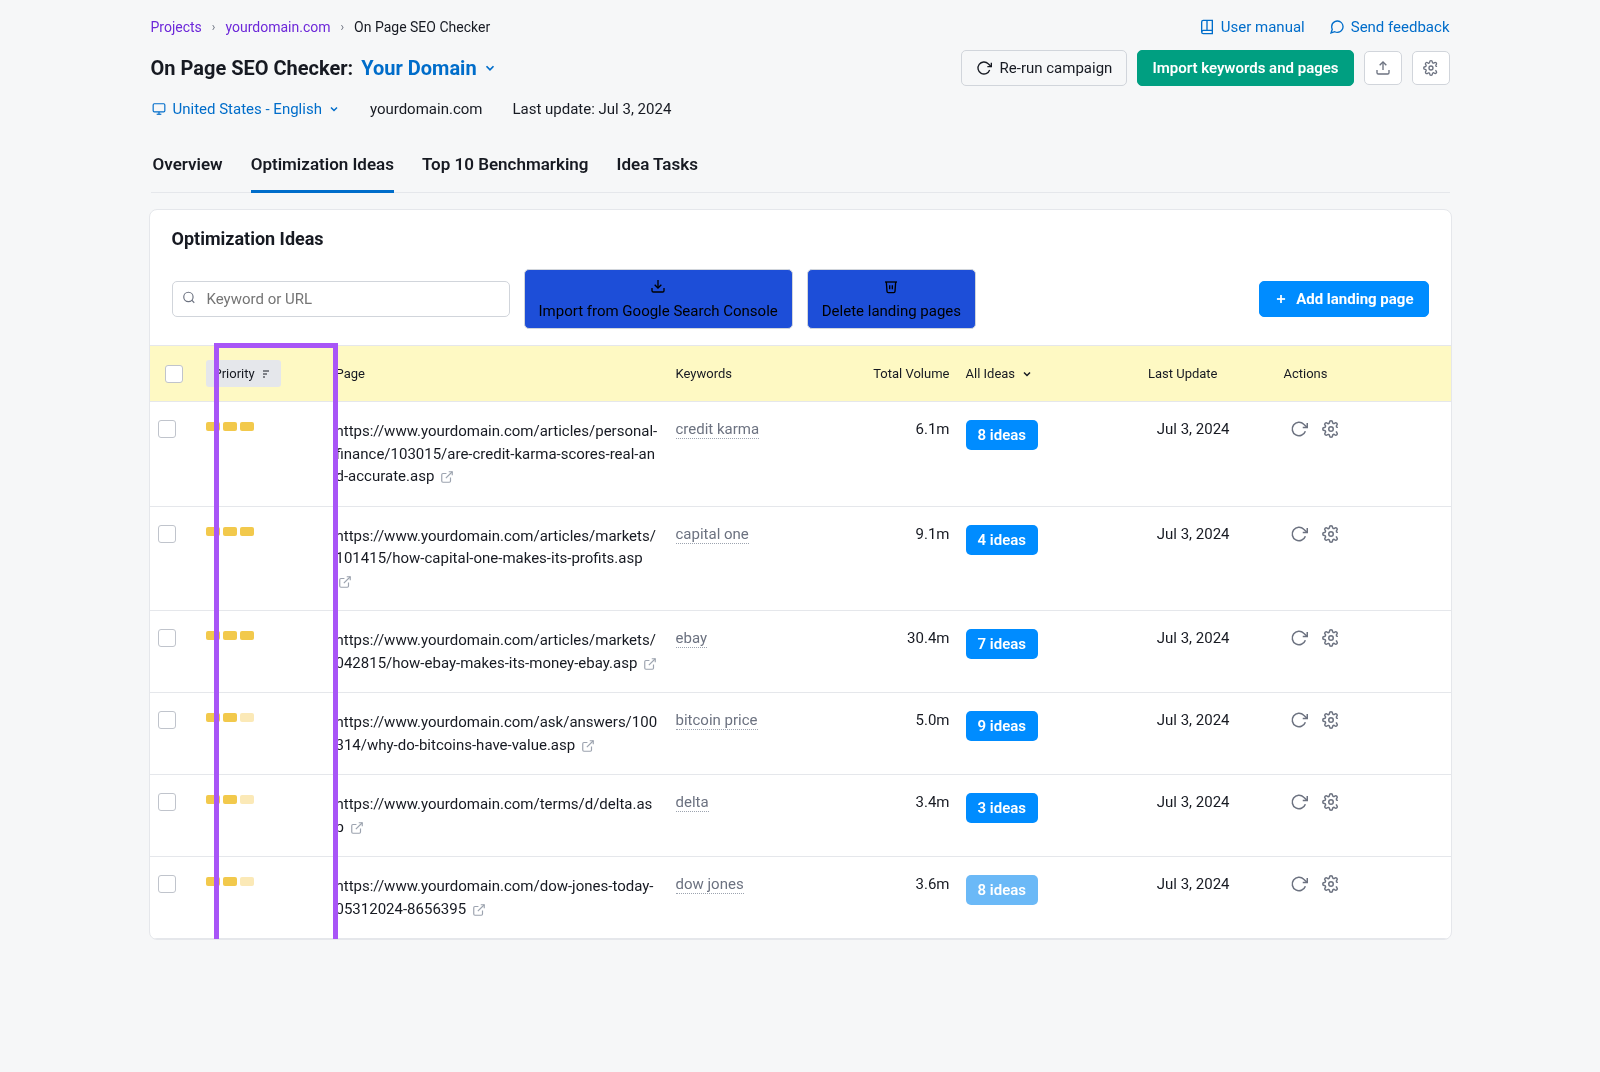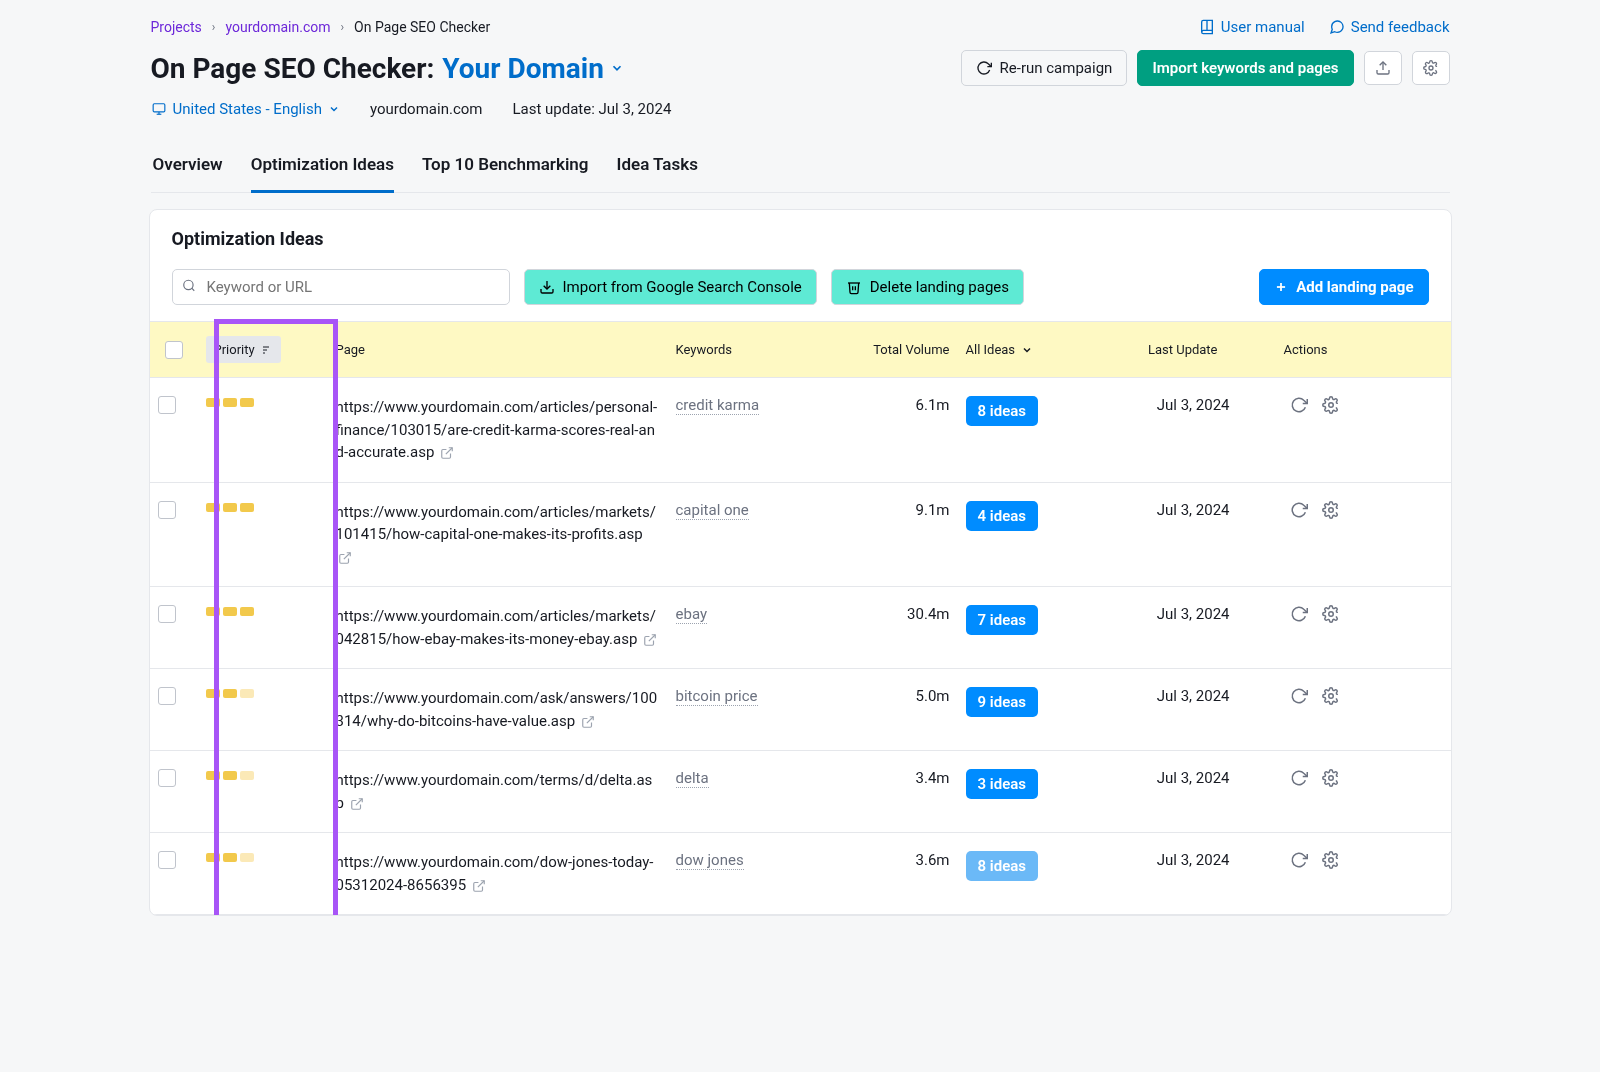"On Page SEO Checker:" .title-row h1 { font-size: 28px -> 20px }
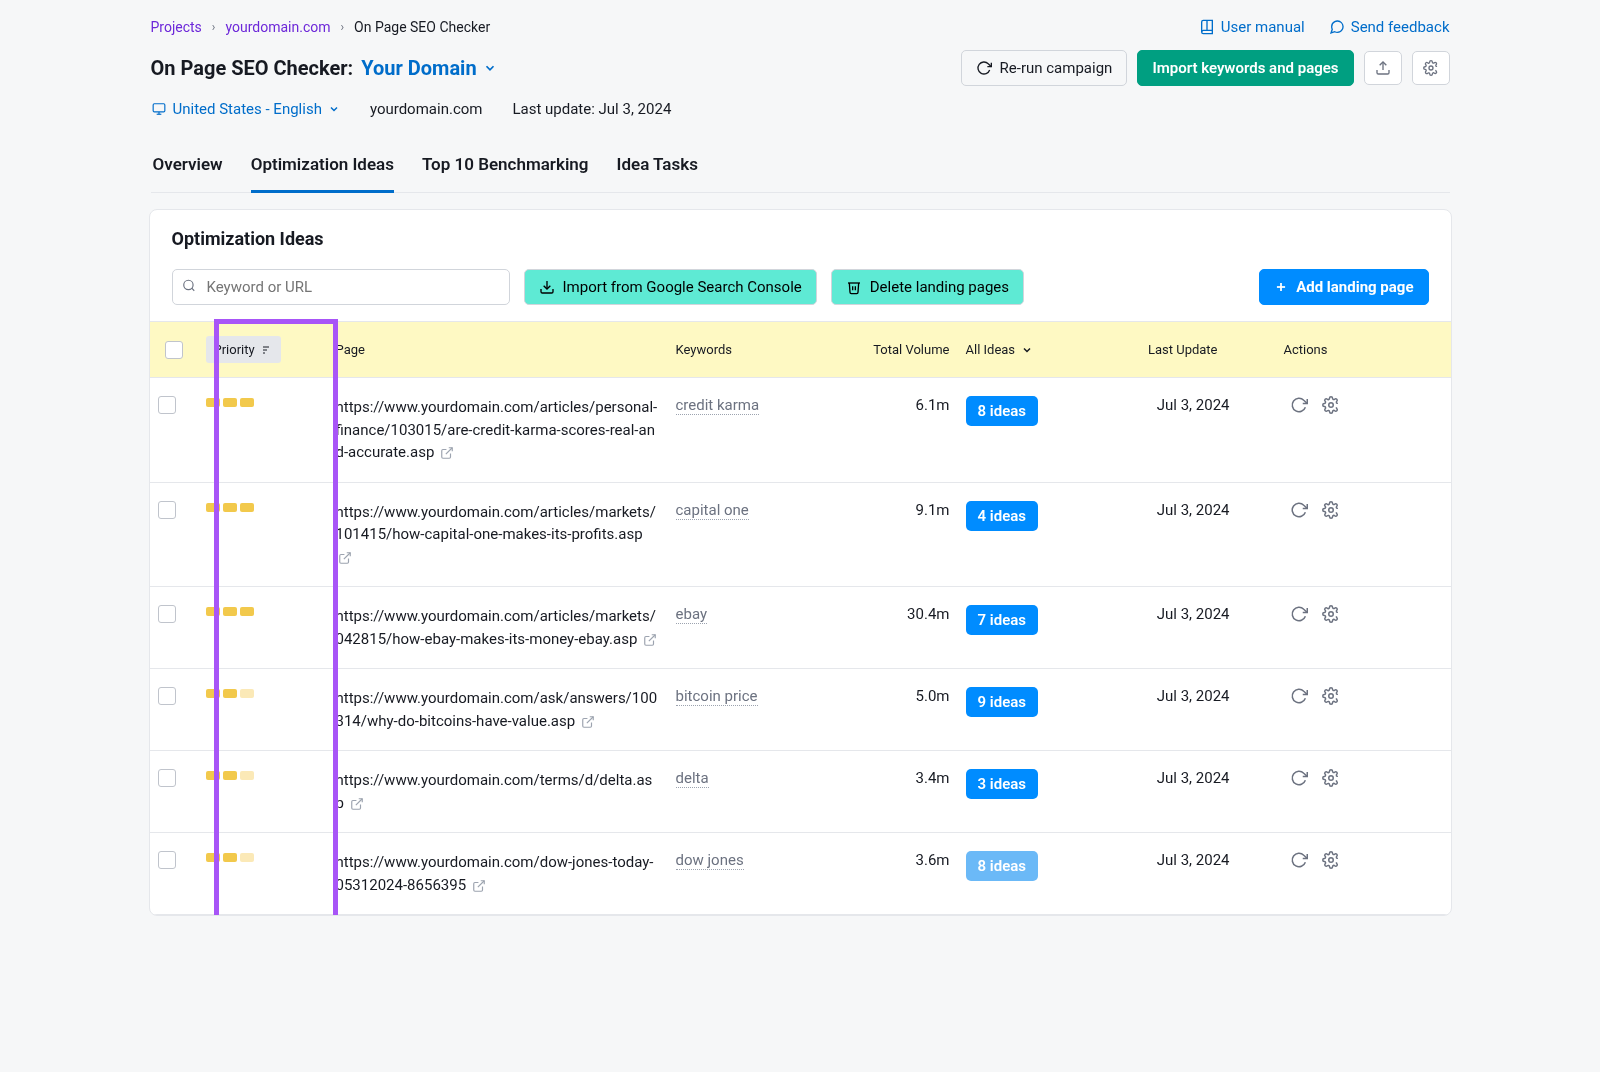"Import from Google Search Console" .btn.outline { background: #5eead4 -> #1d4ed8; flex-direction: none -> column }
